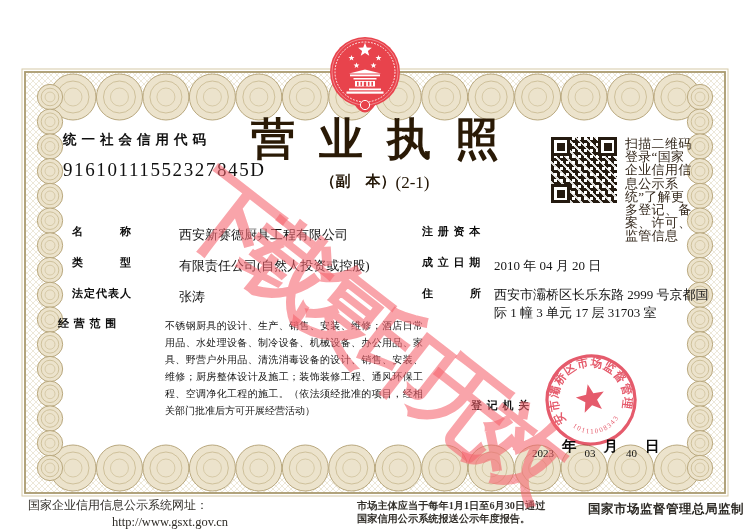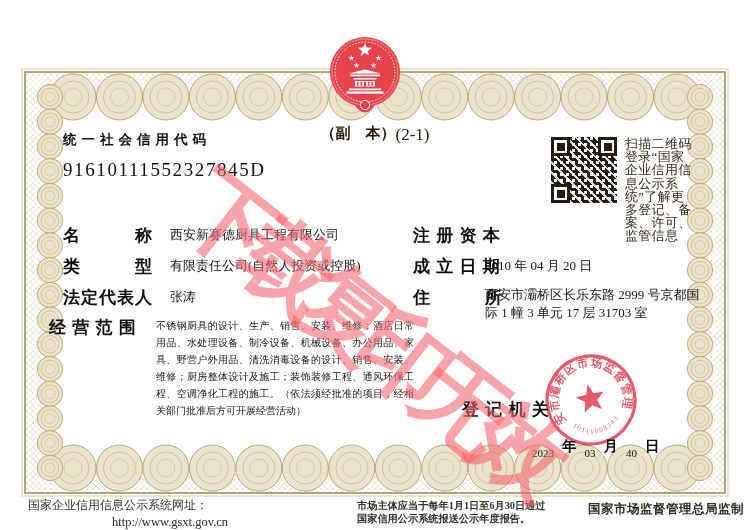"营业执照" div.title { html: none -> <div>营业执照</div> }
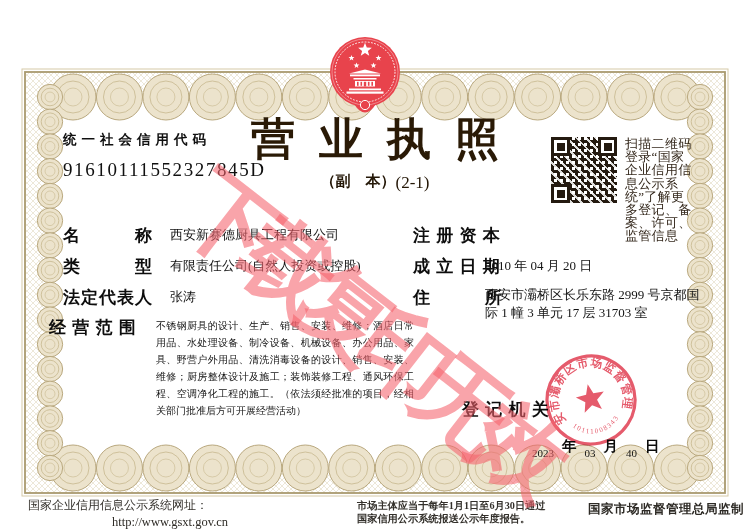"名 称" .flabel { font-size: 17px -> 11px; margin-left: none -> 9px }
